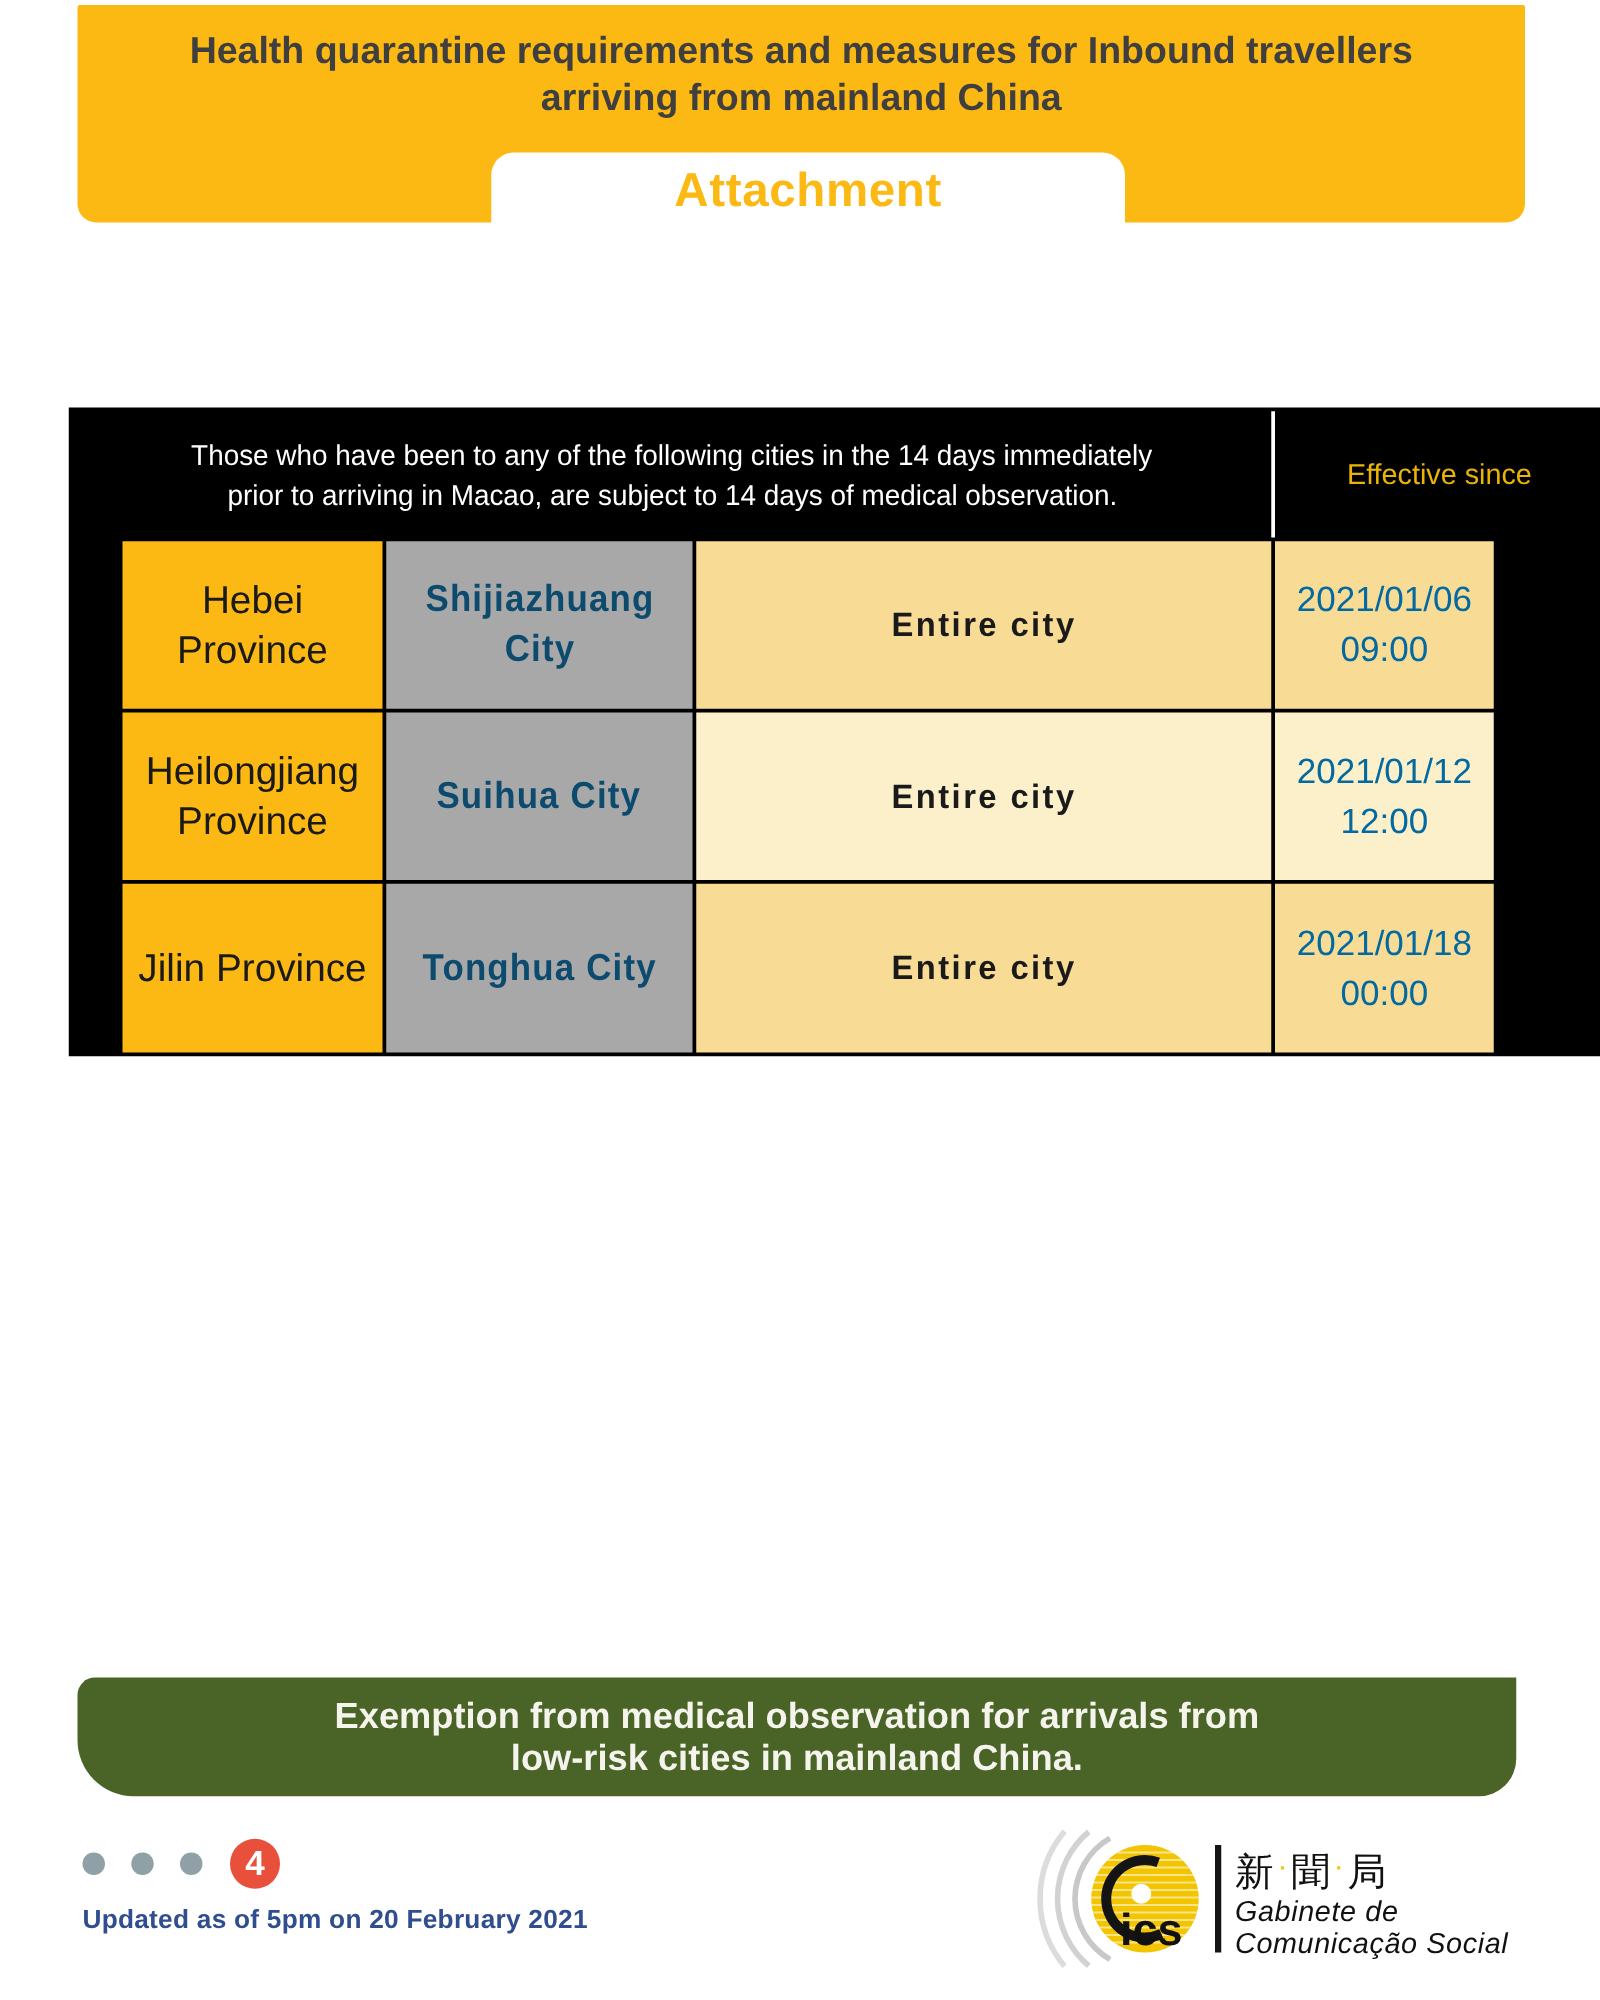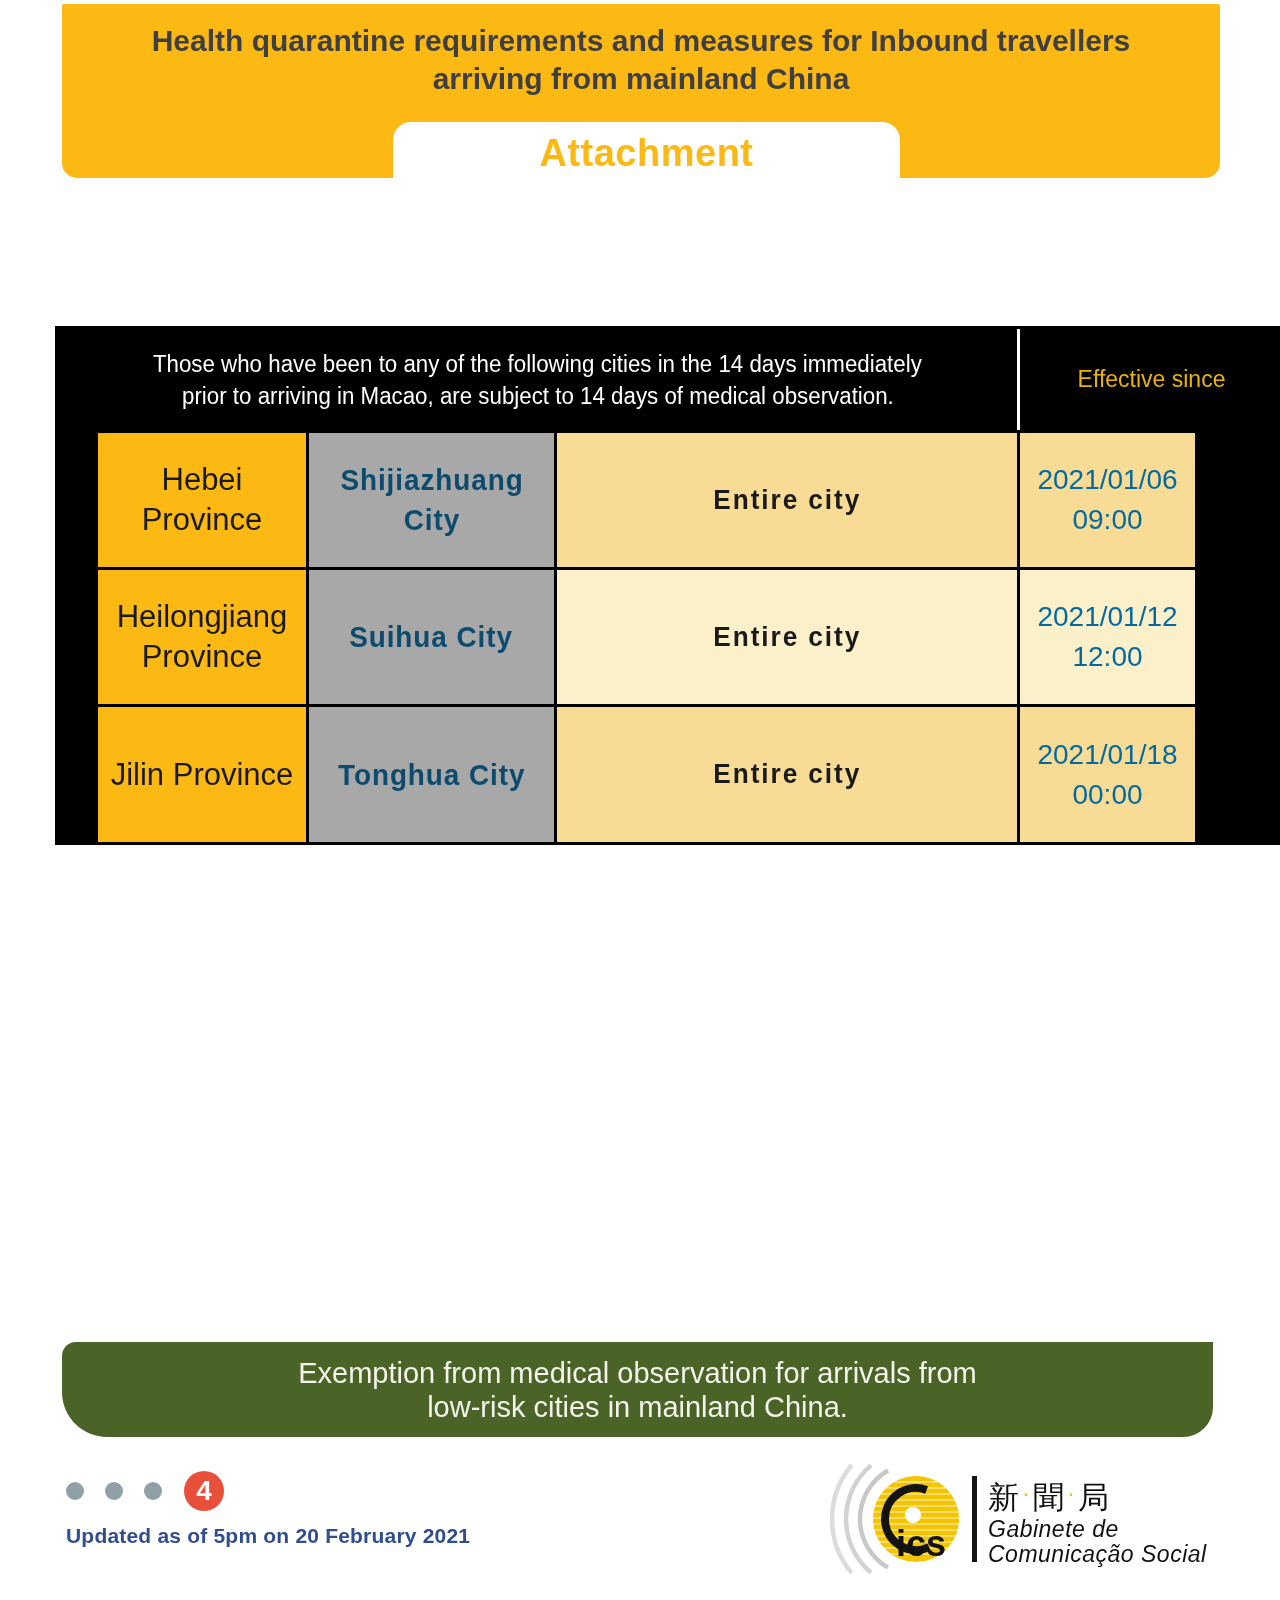"Exemption from medical observation for" .green-banner { font-weight: none -> bold }
